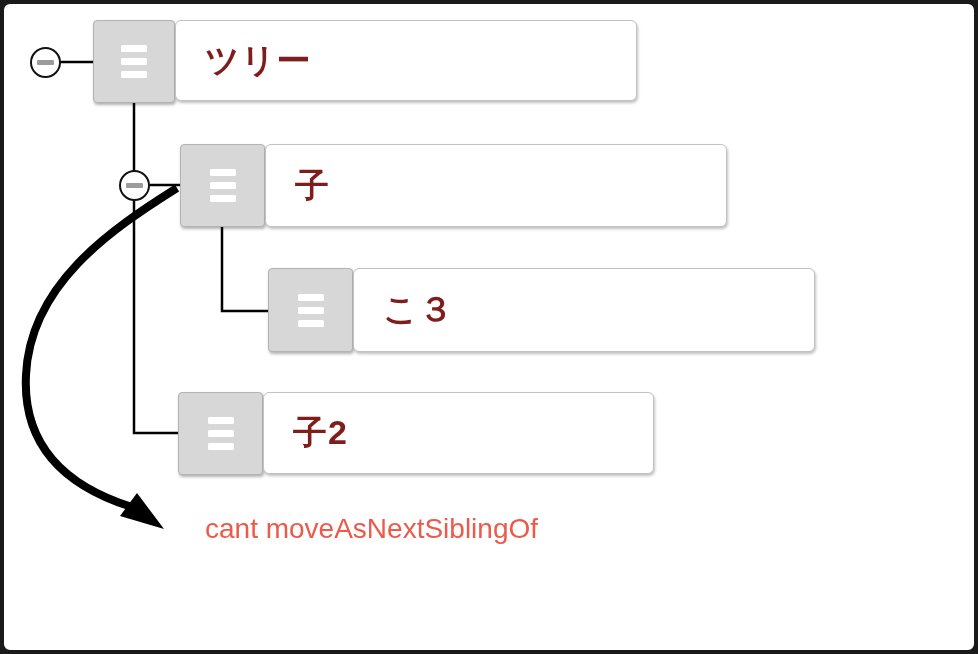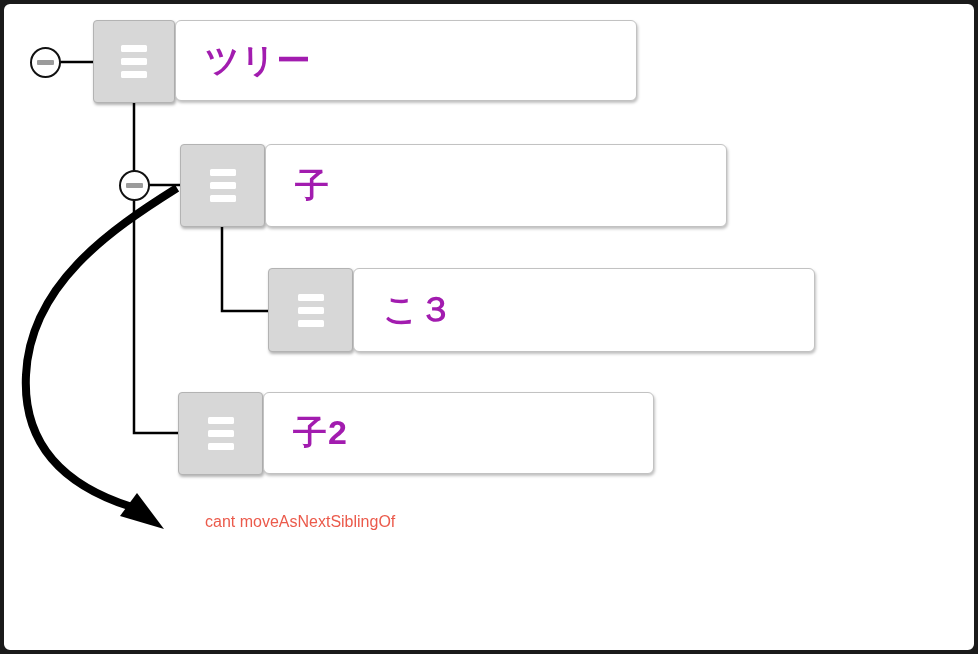"ツリー" .node-label { color: #a21caf -> #7f1d1d }
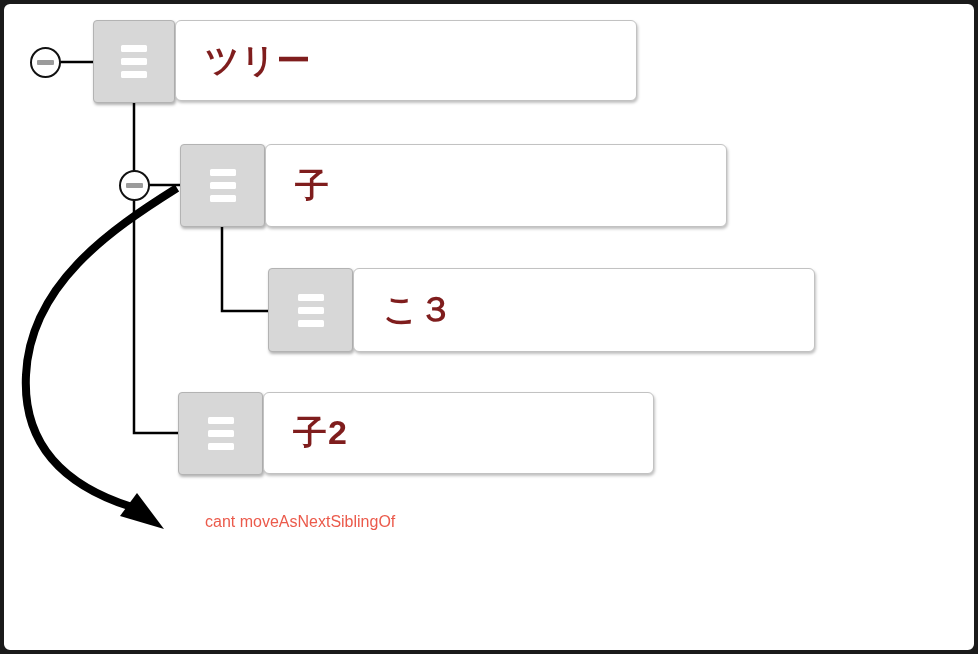"cant moveAsNextSiblingOf" .error-message { font-size: 16px -> 28px }
